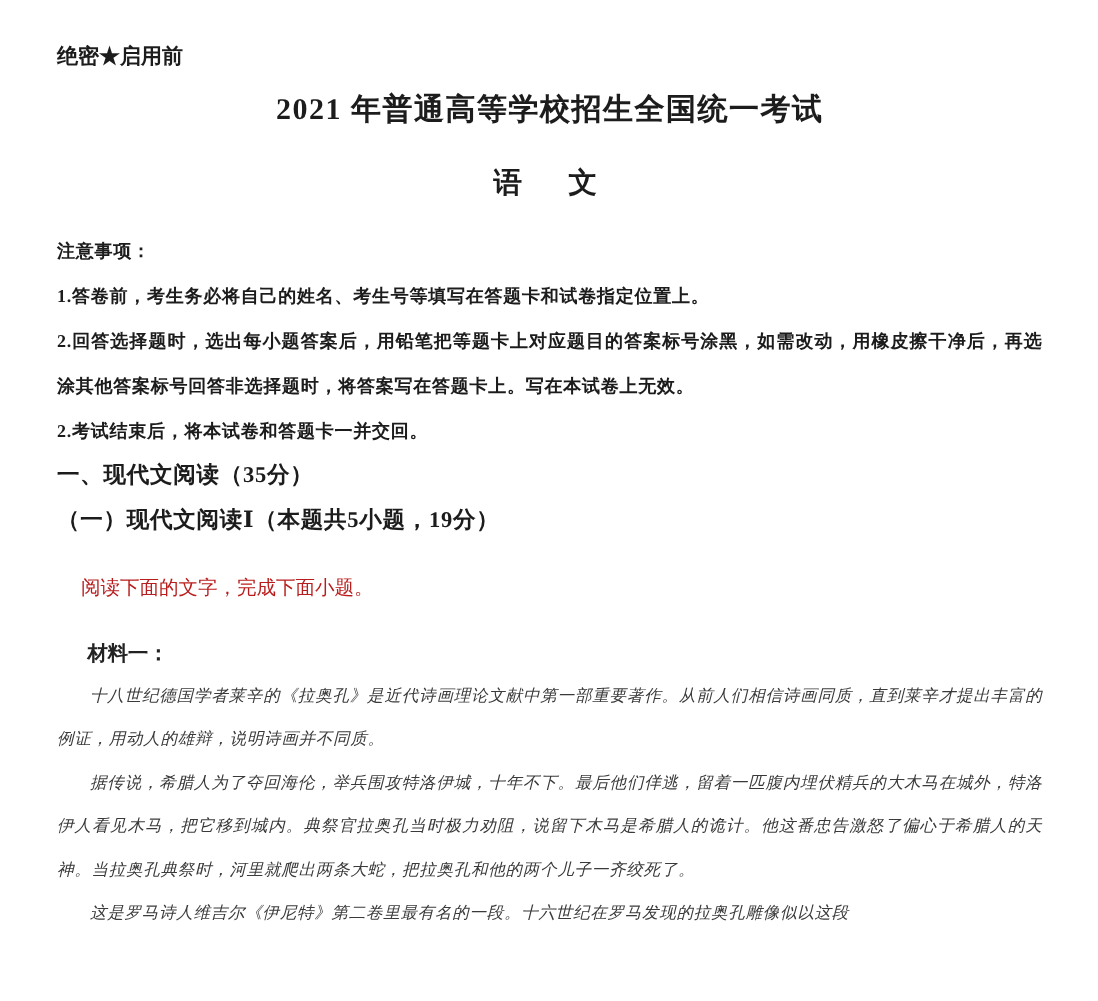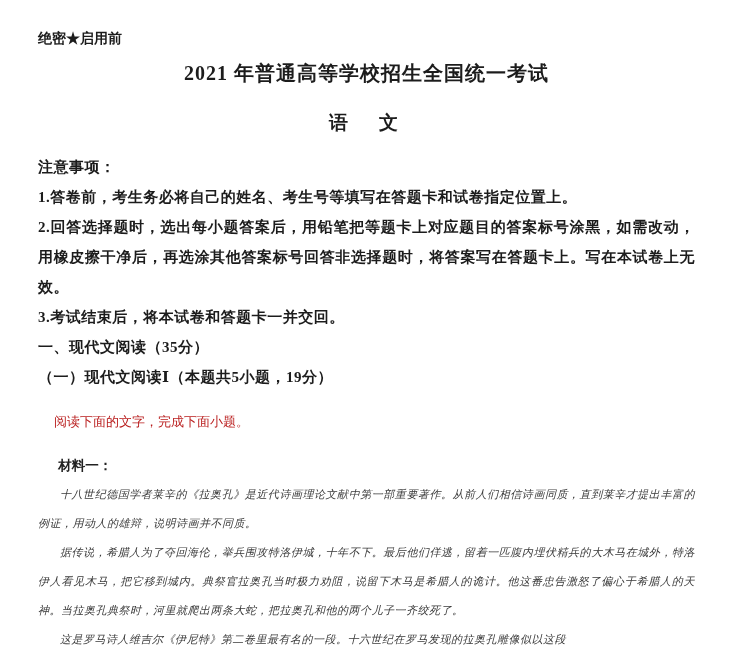"注意事项：" .notice p { font-size: 15px -> 12px }
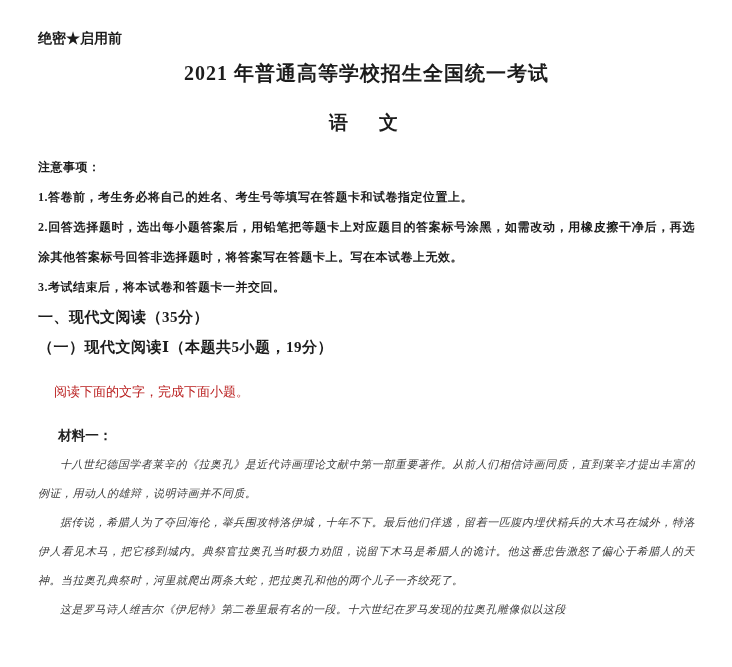"3.考试结束后，将本试卷和答题卡一并交回。" p { text: 3 -> 2 }
